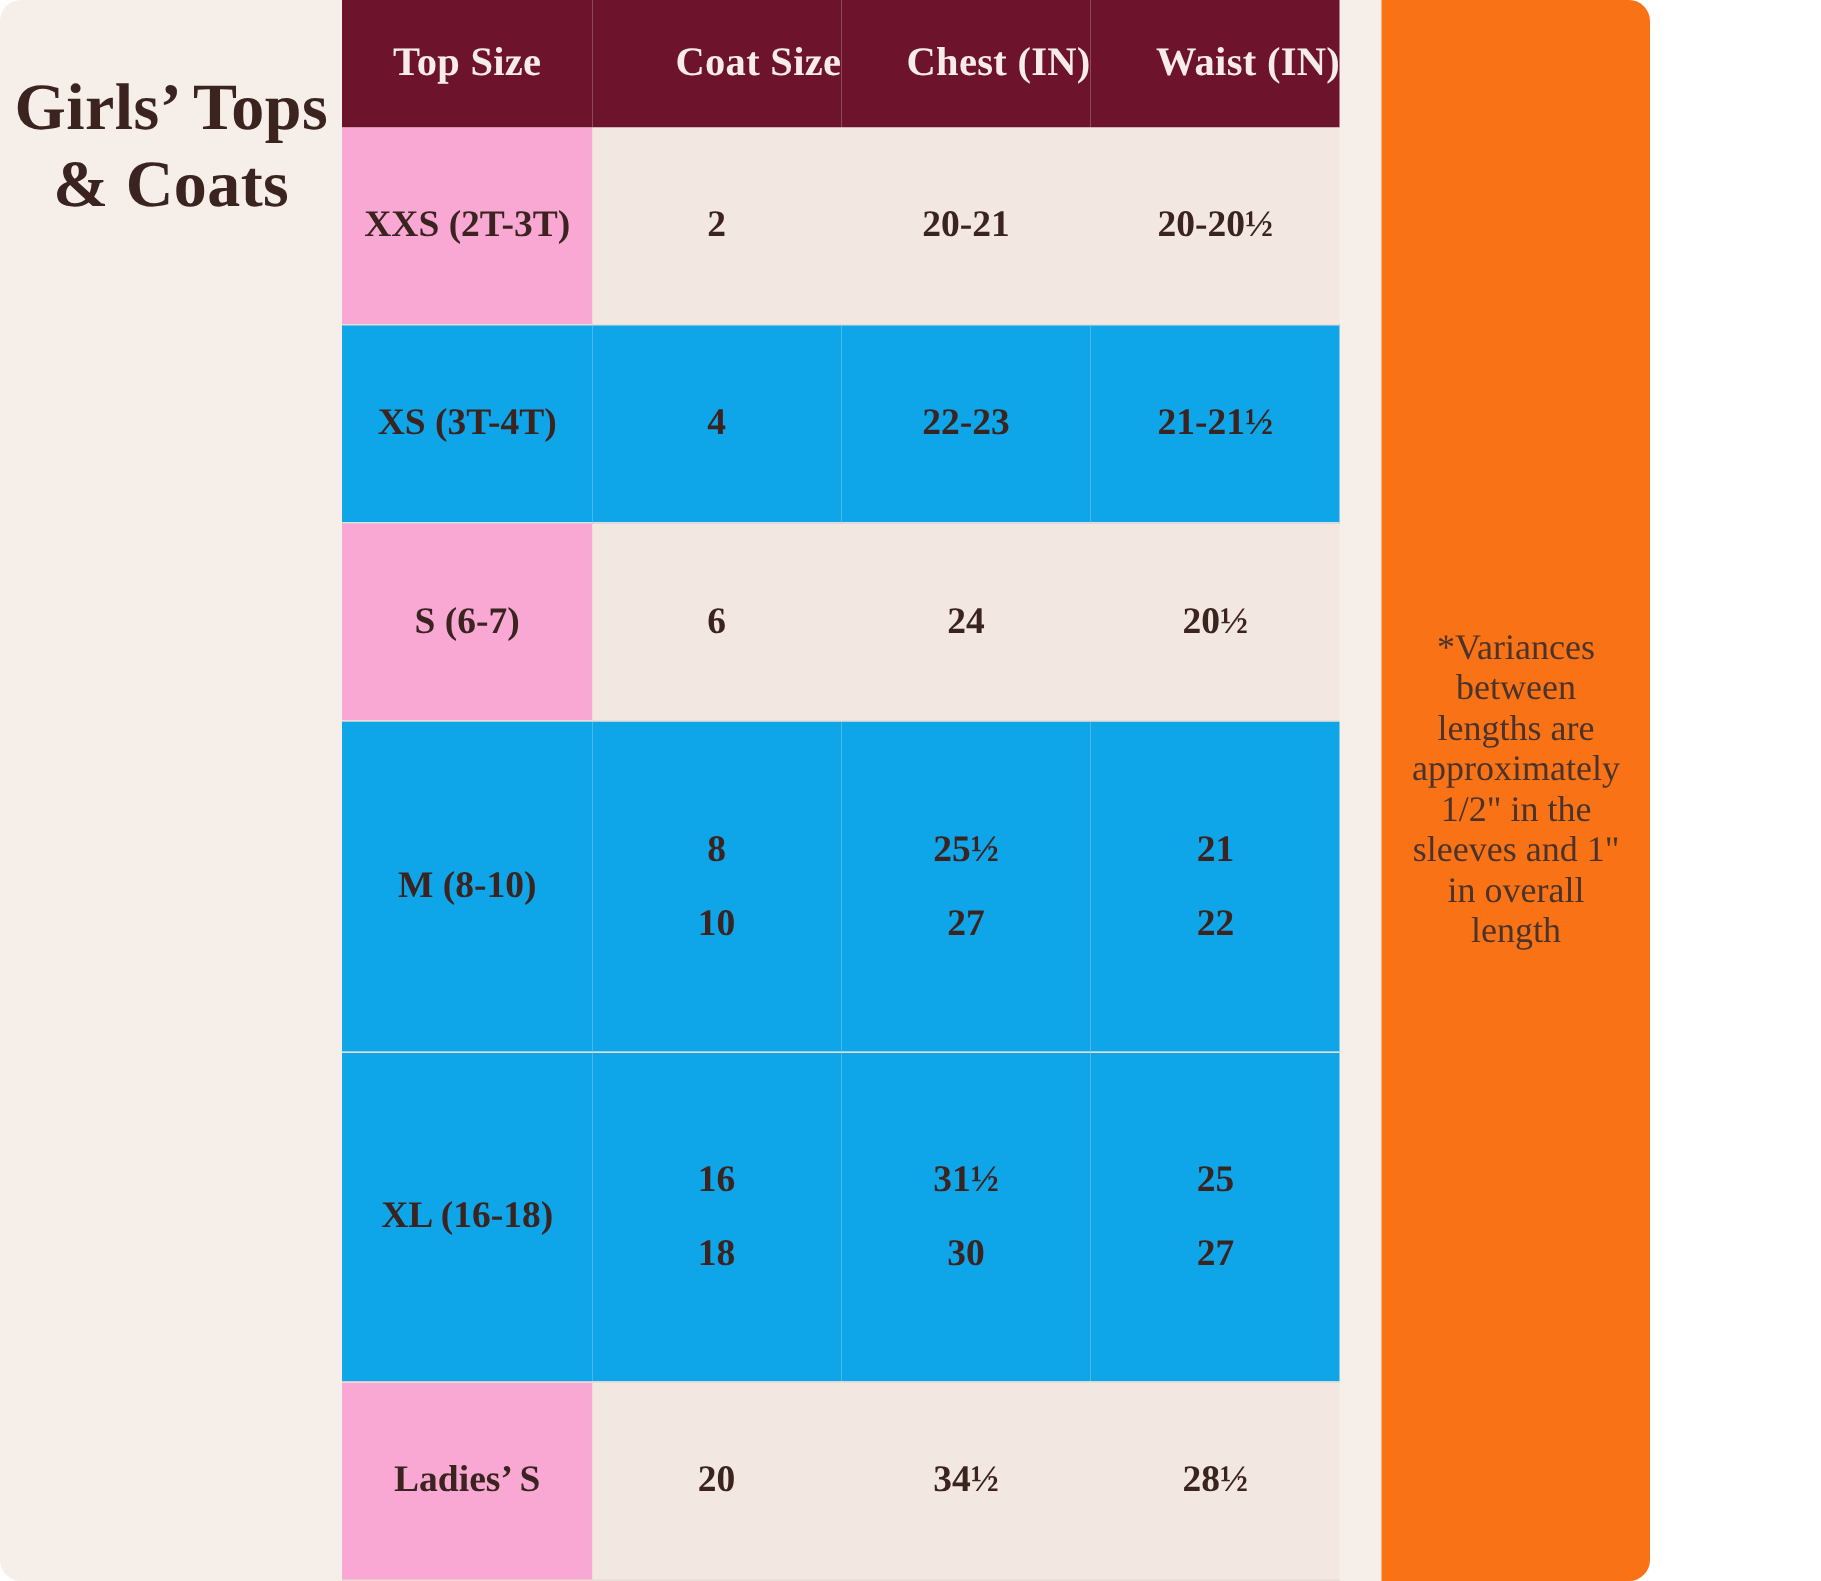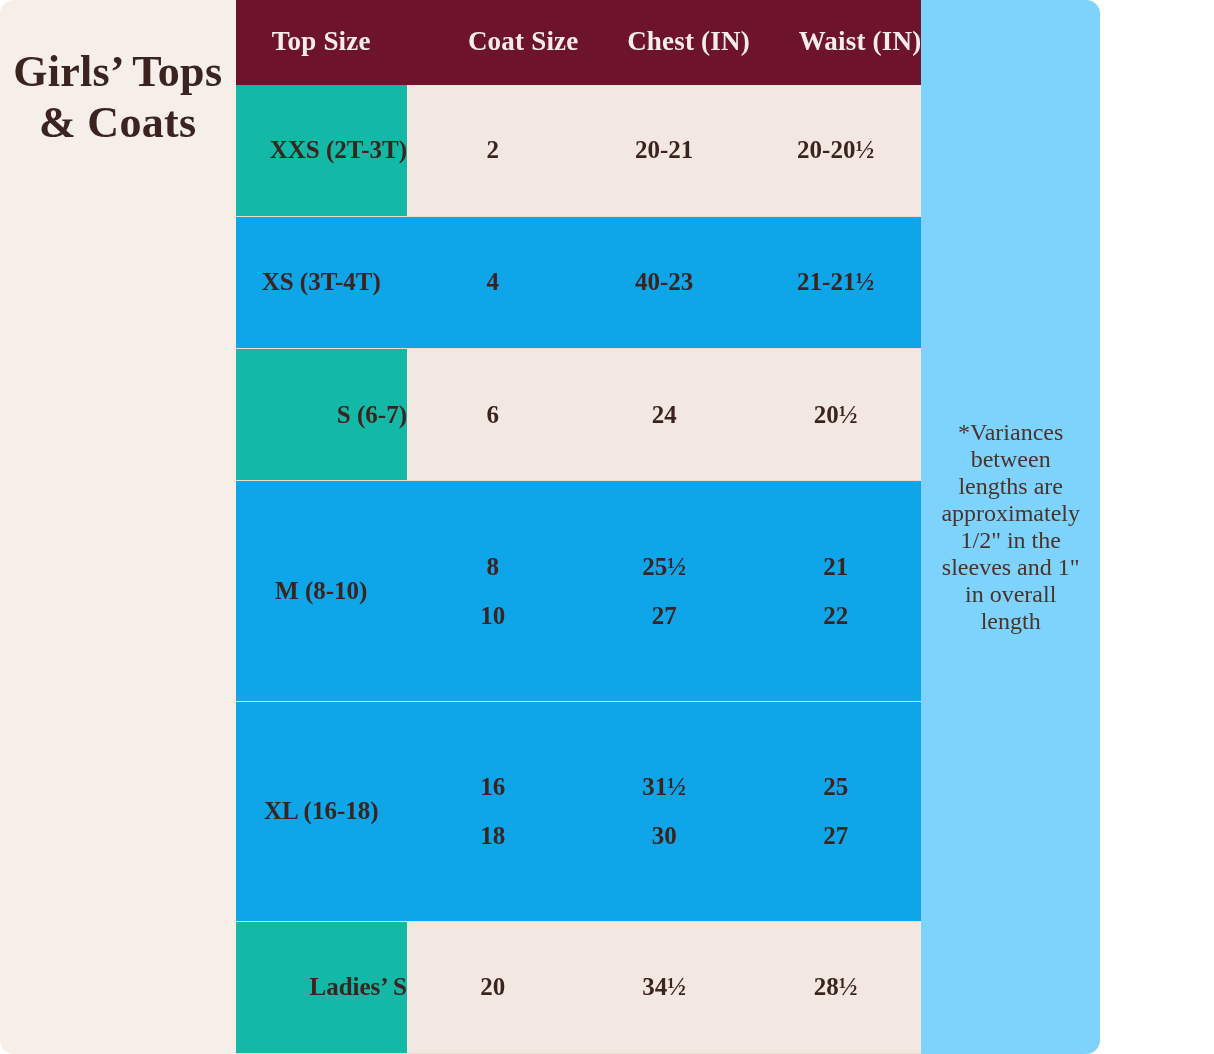"XXS (2T-3T)" tbody tr.alt td.label-cell { background: #14b8a6 -> #f9a8d4; text-align: right -> none }
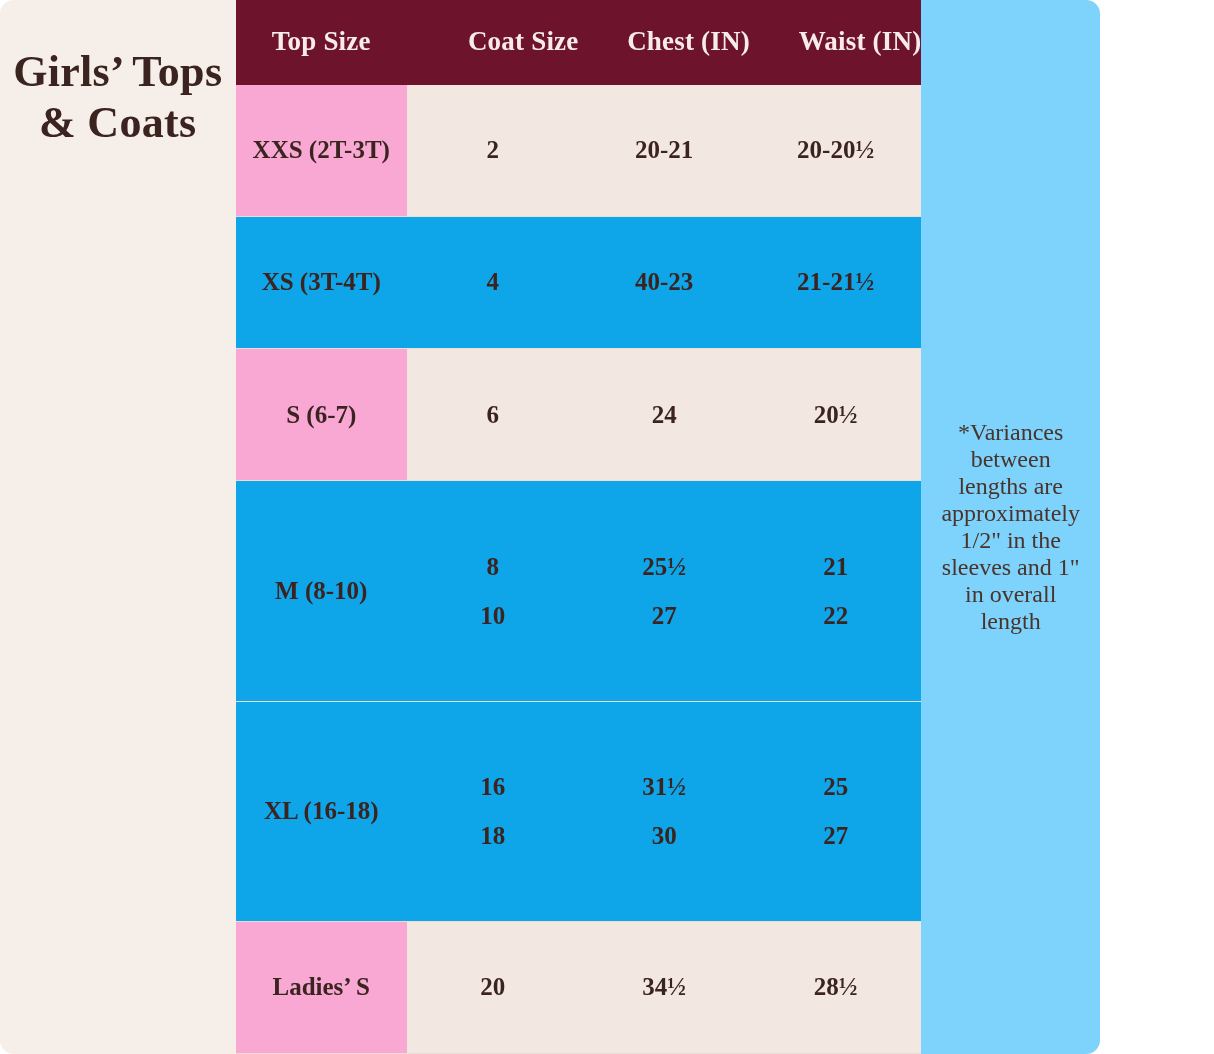"40-23" td { text: 40-23 -> 22-23 }
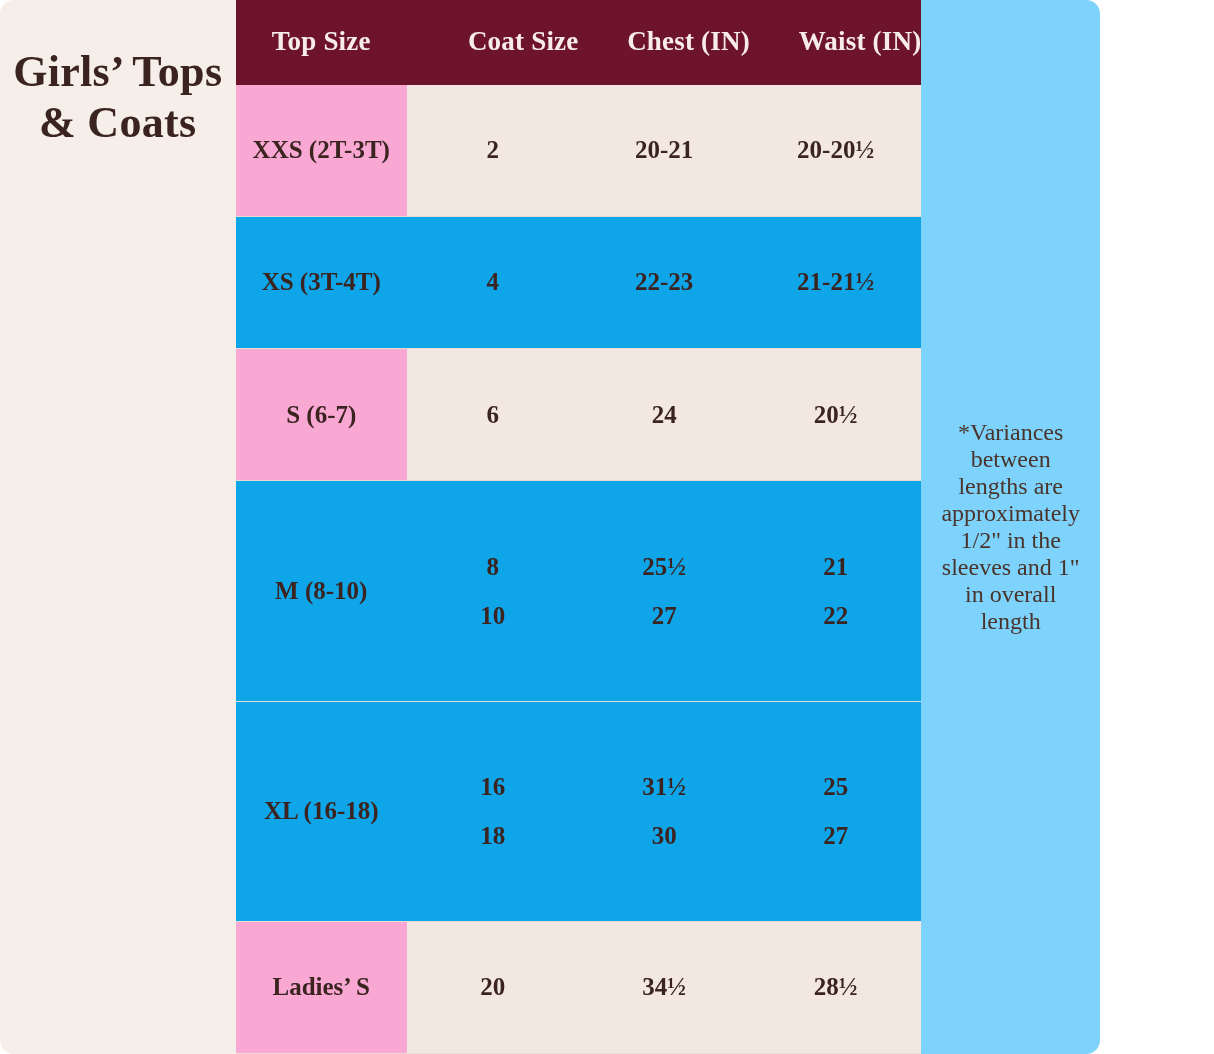"*Variances between lengths are" .footnote { background: #7dd3fc -> #f97316; margin-left: none -> 28px }
